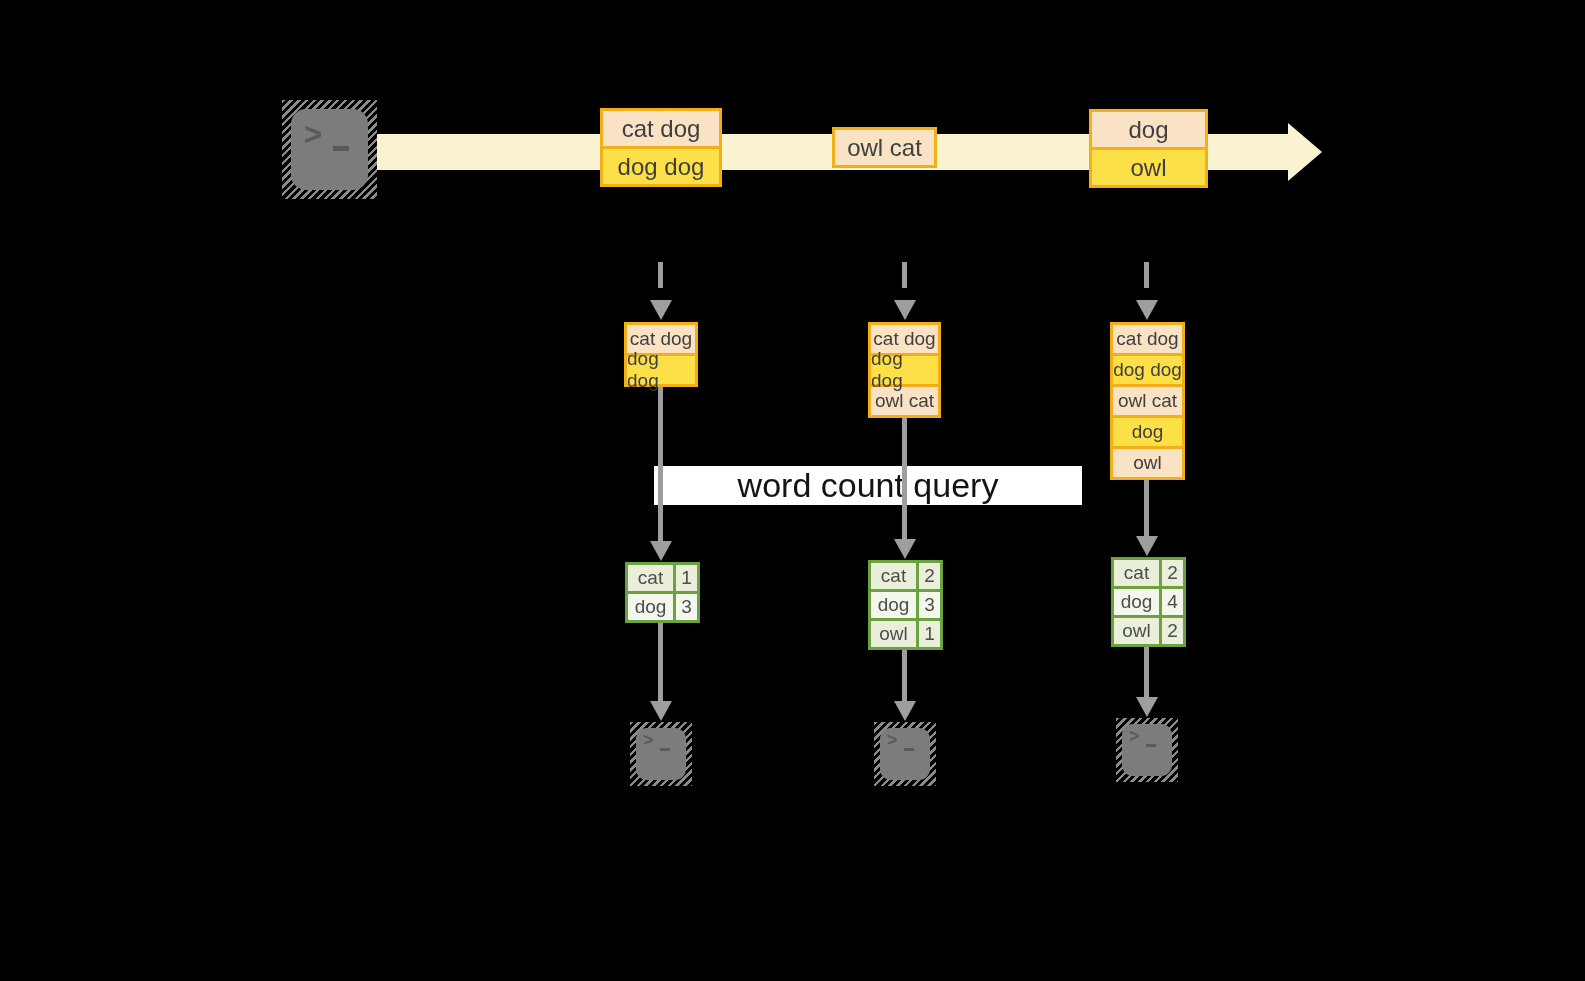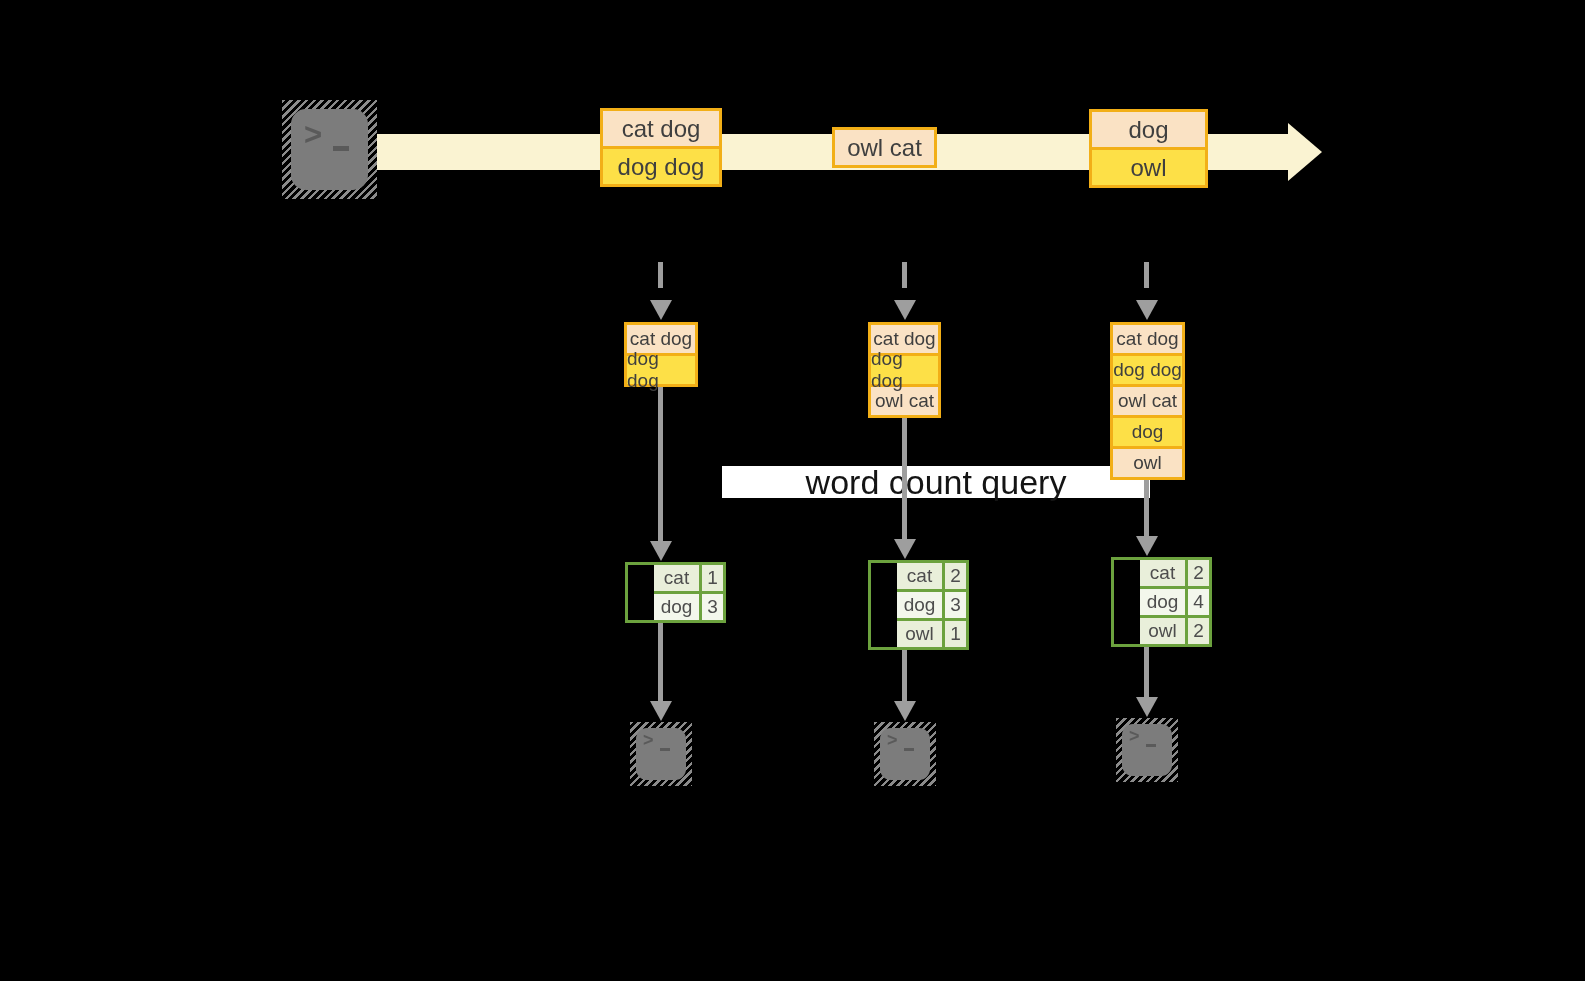"word count query" div.abs { height: 32px -> 39px; left: 722px -> 654px }
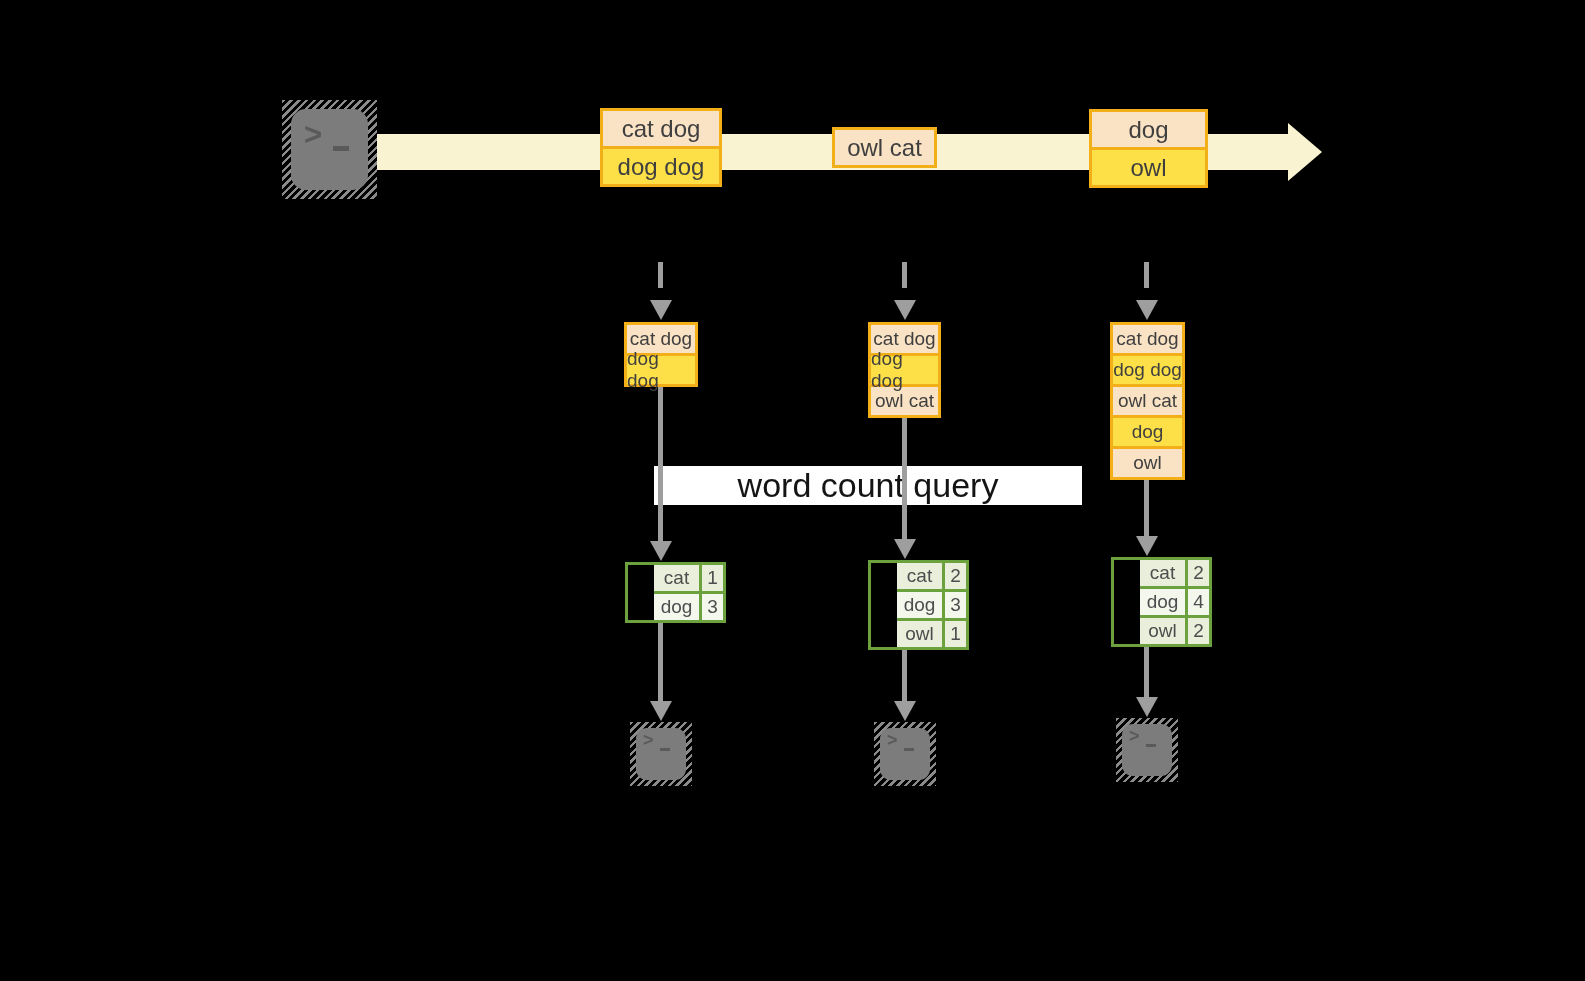"cat" .grow { margin-left: 26px -> none }
